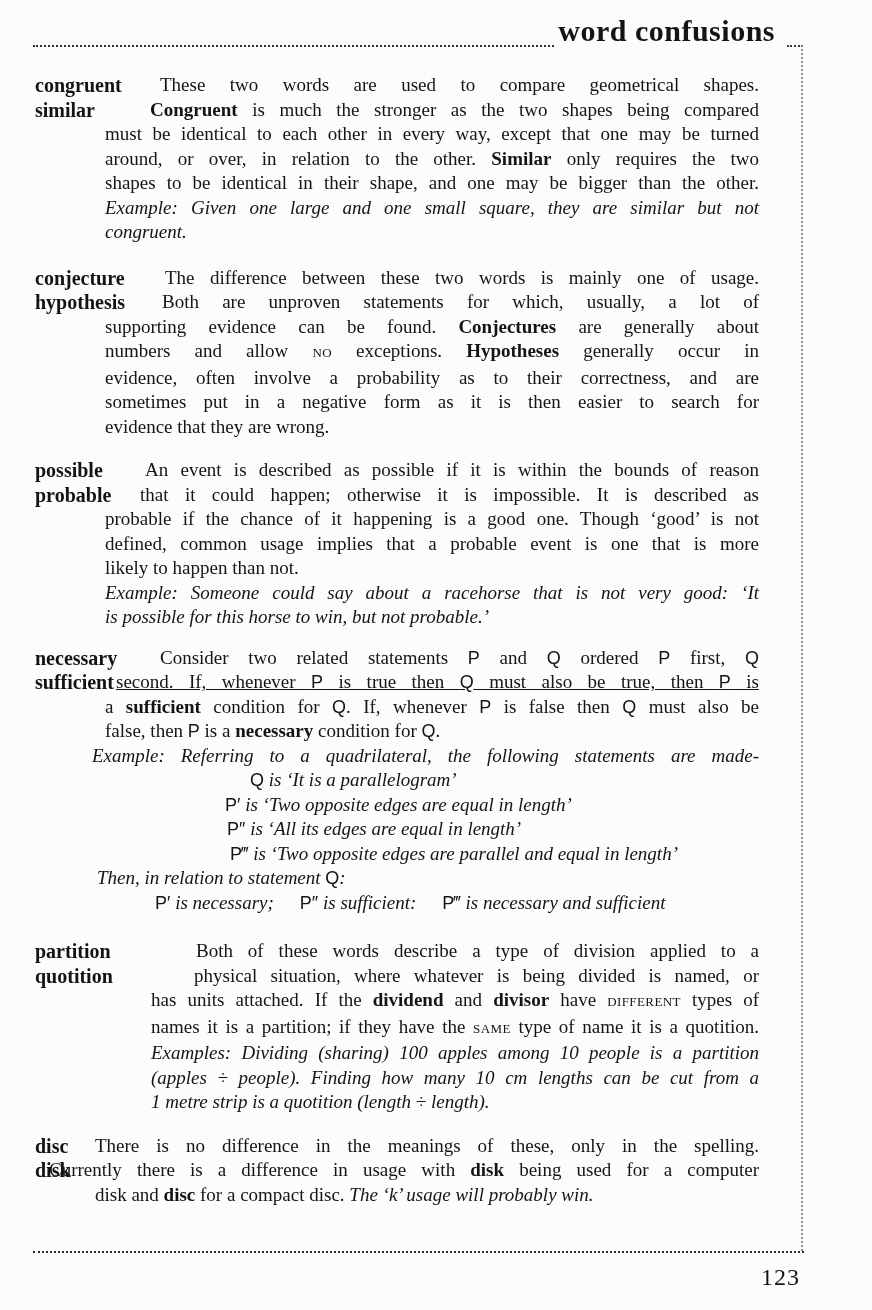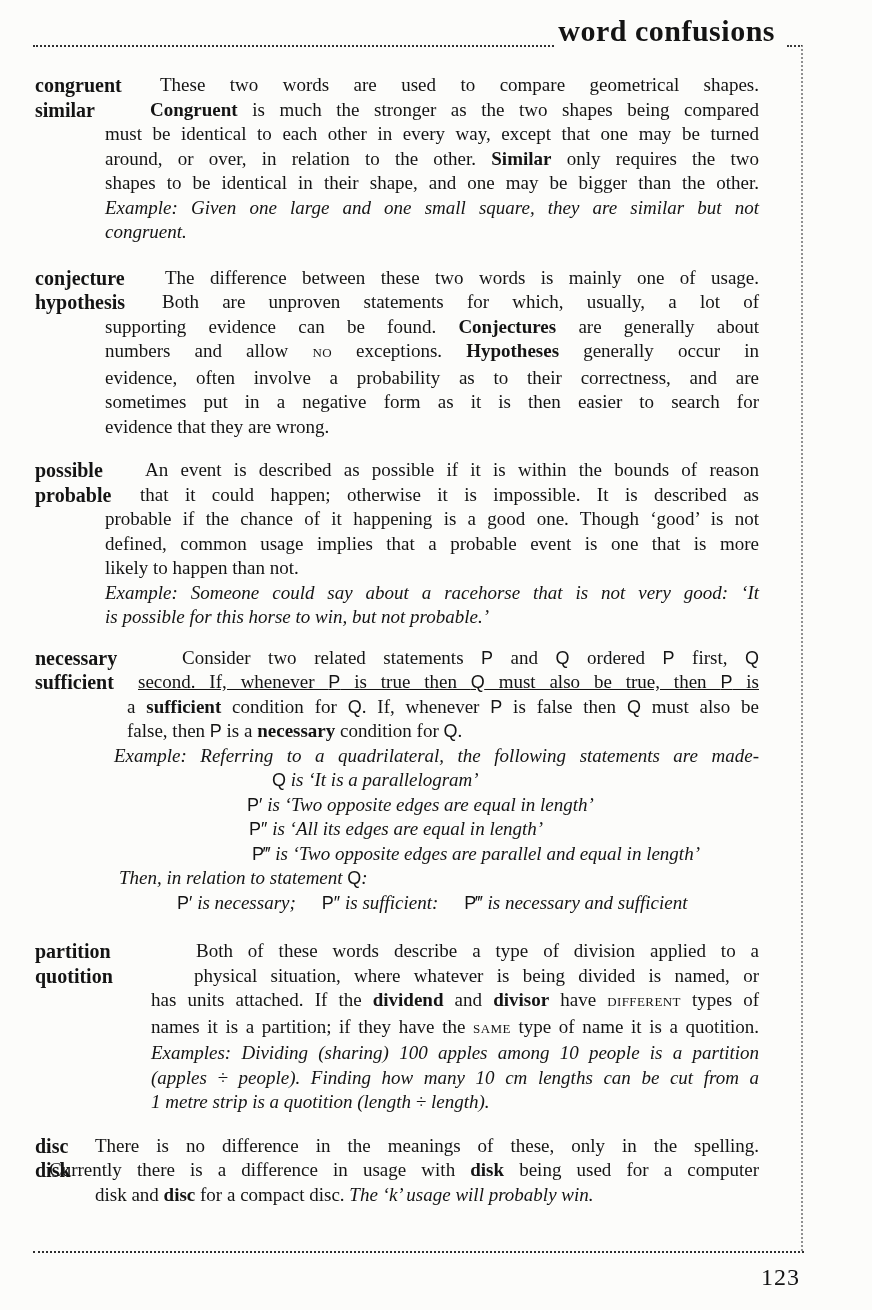"necessary" .entry:nth-child(4) { padding-left: 22px -> none }
